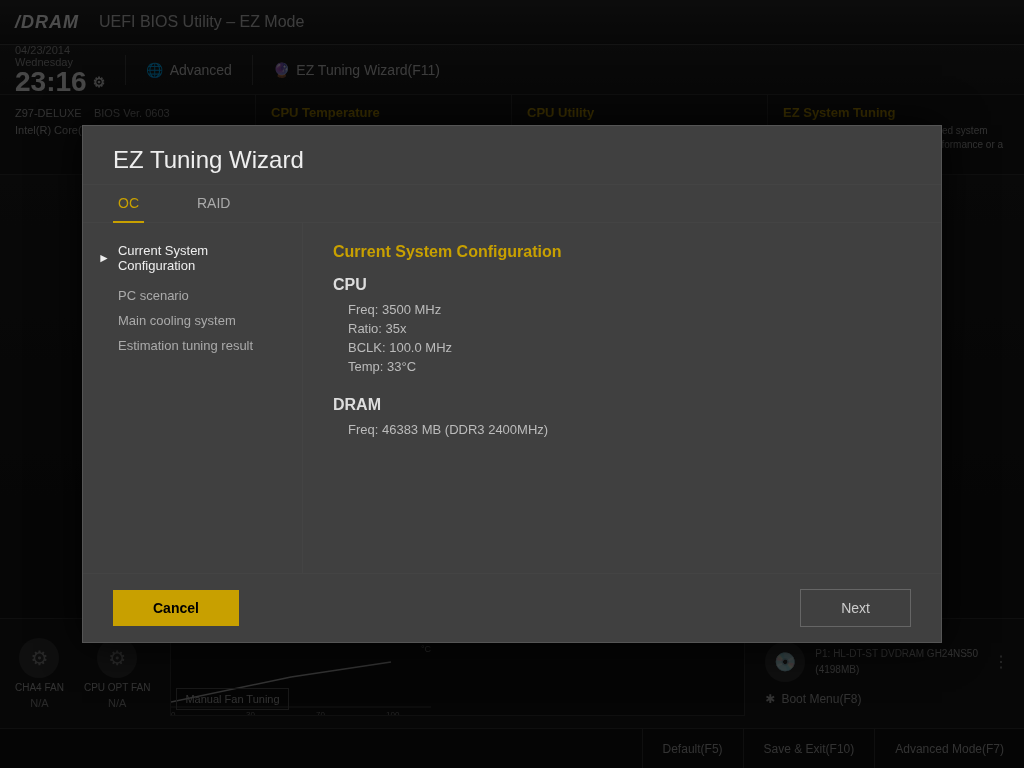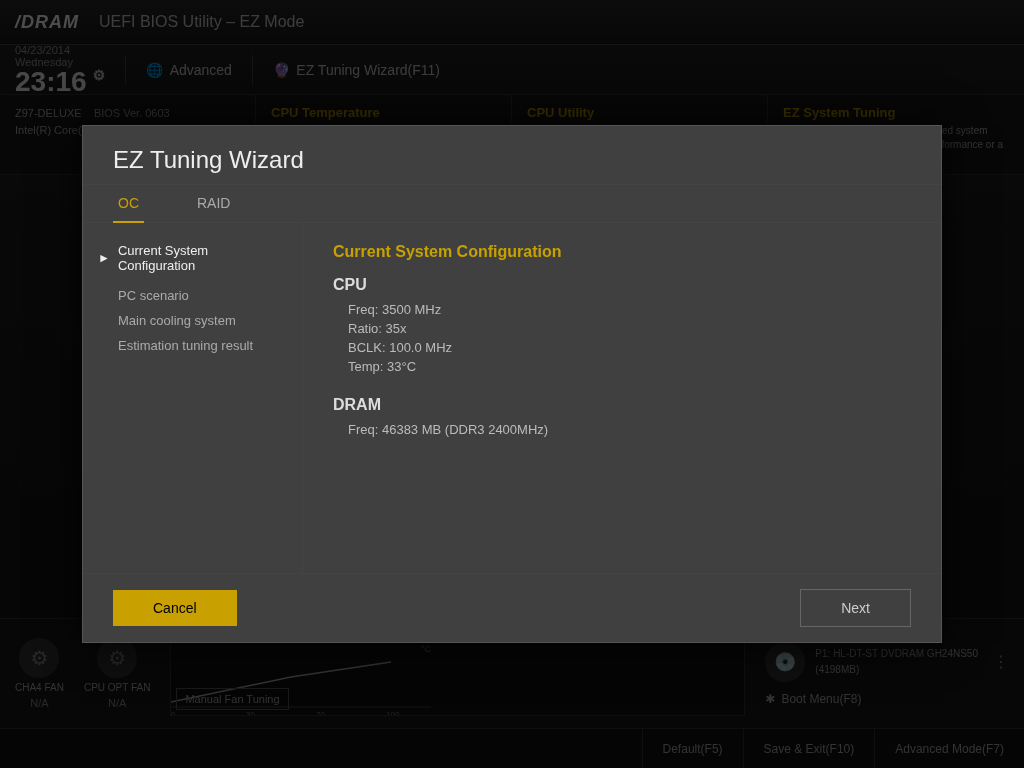"23:16" .time-text { align-items: flex-start -> center }
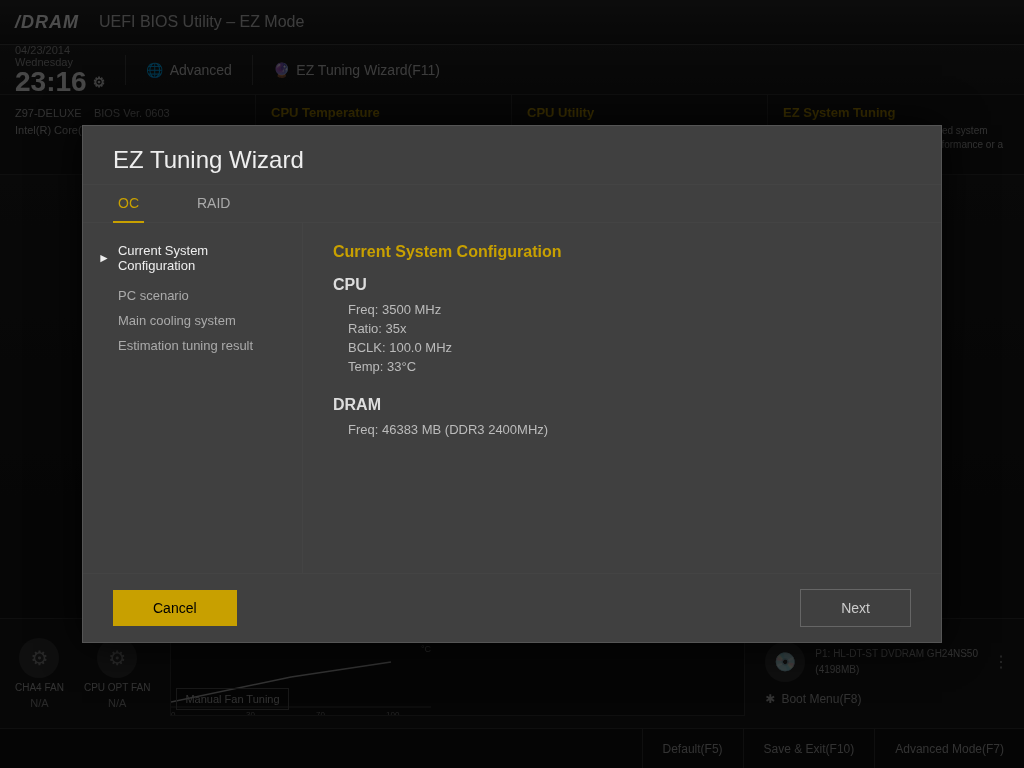"Cancel" .btn-cancel { font-weight: normal -> bold }
